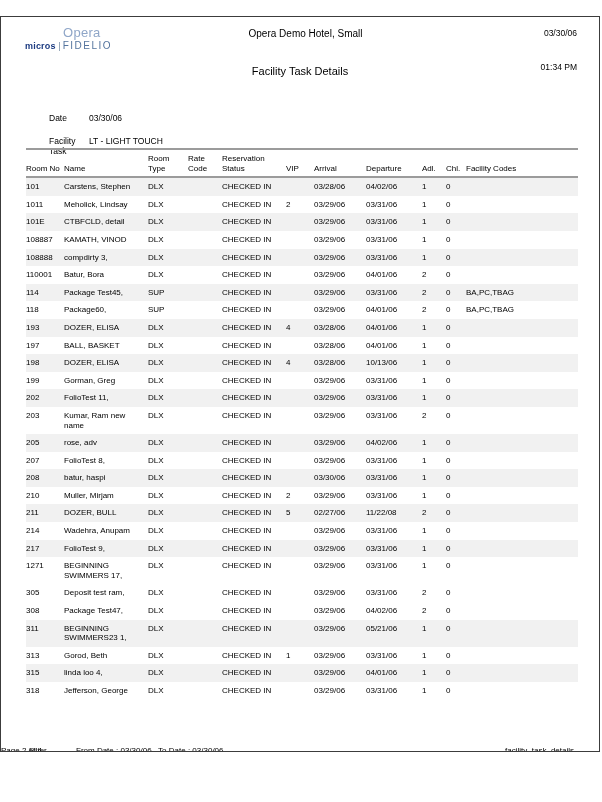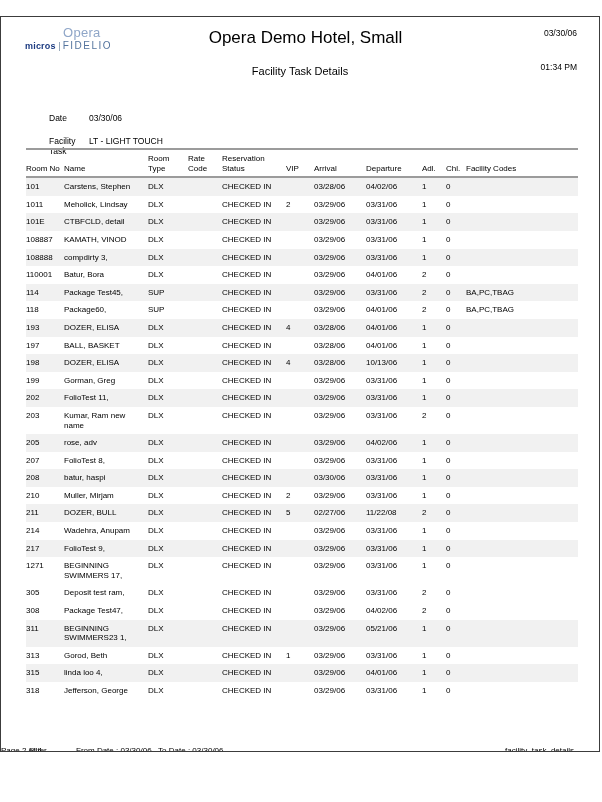"Opera Demo Hotel, Small" .hotel-name { font-size: 17px -> 10px }
